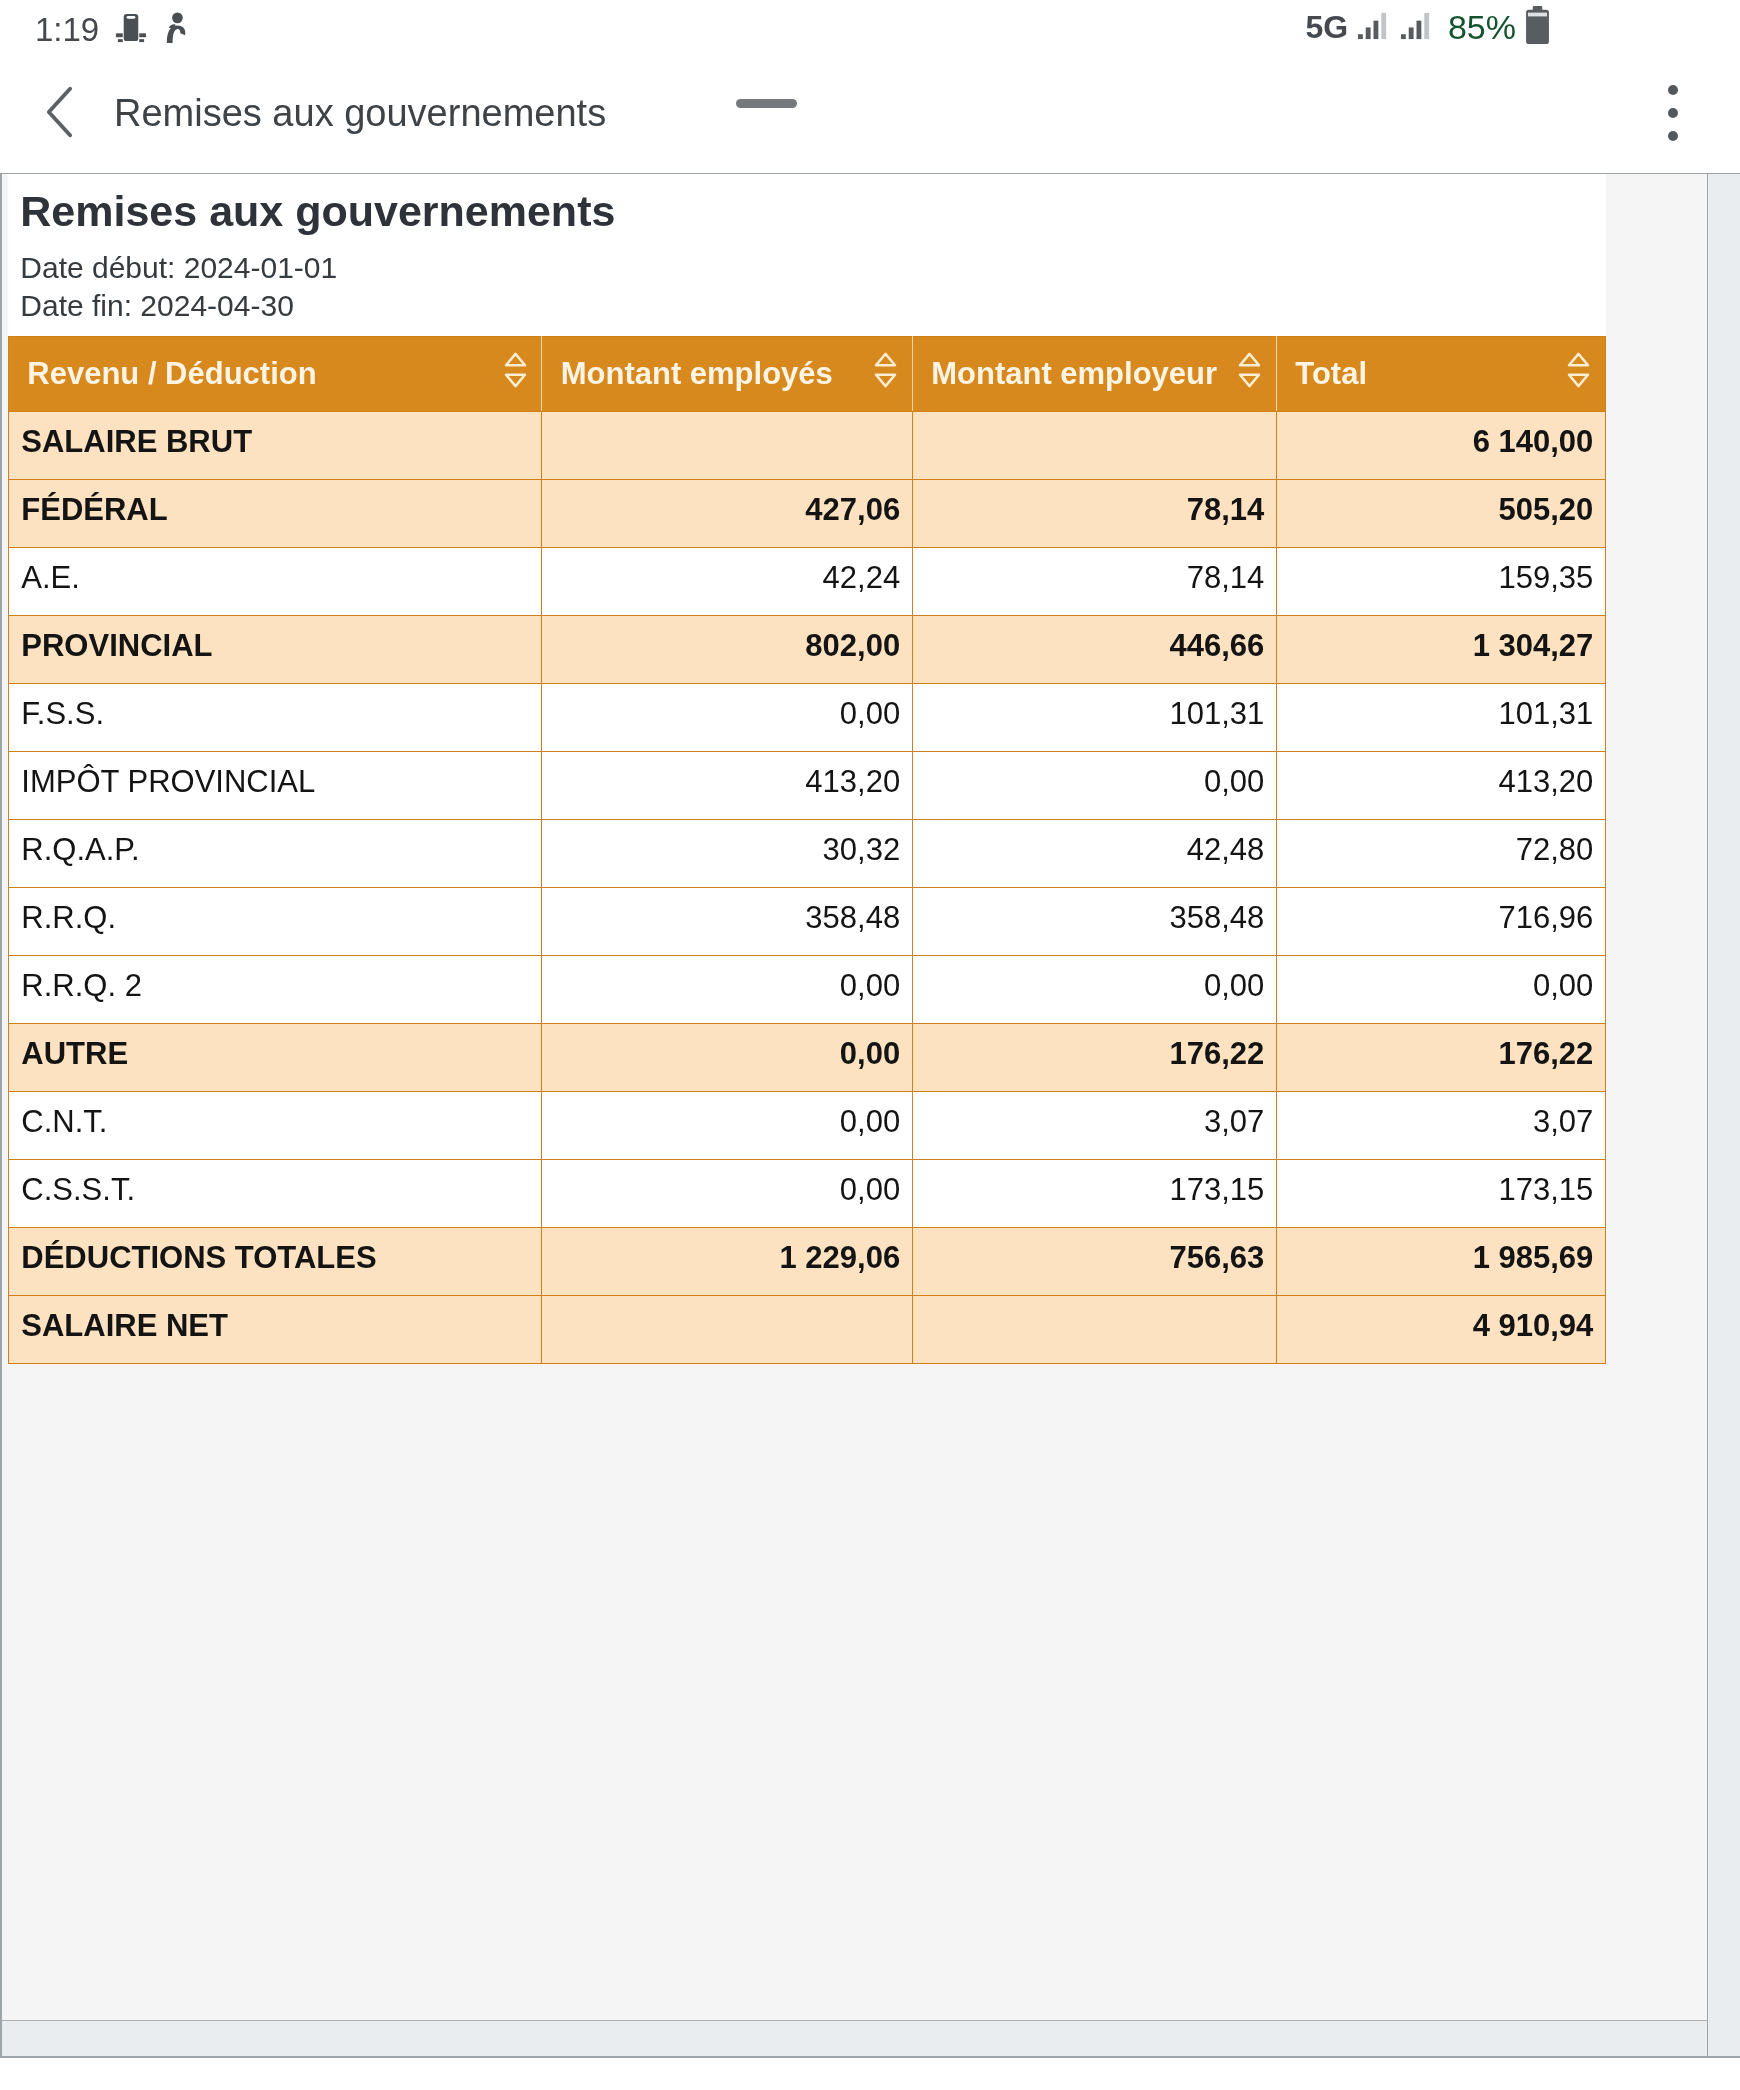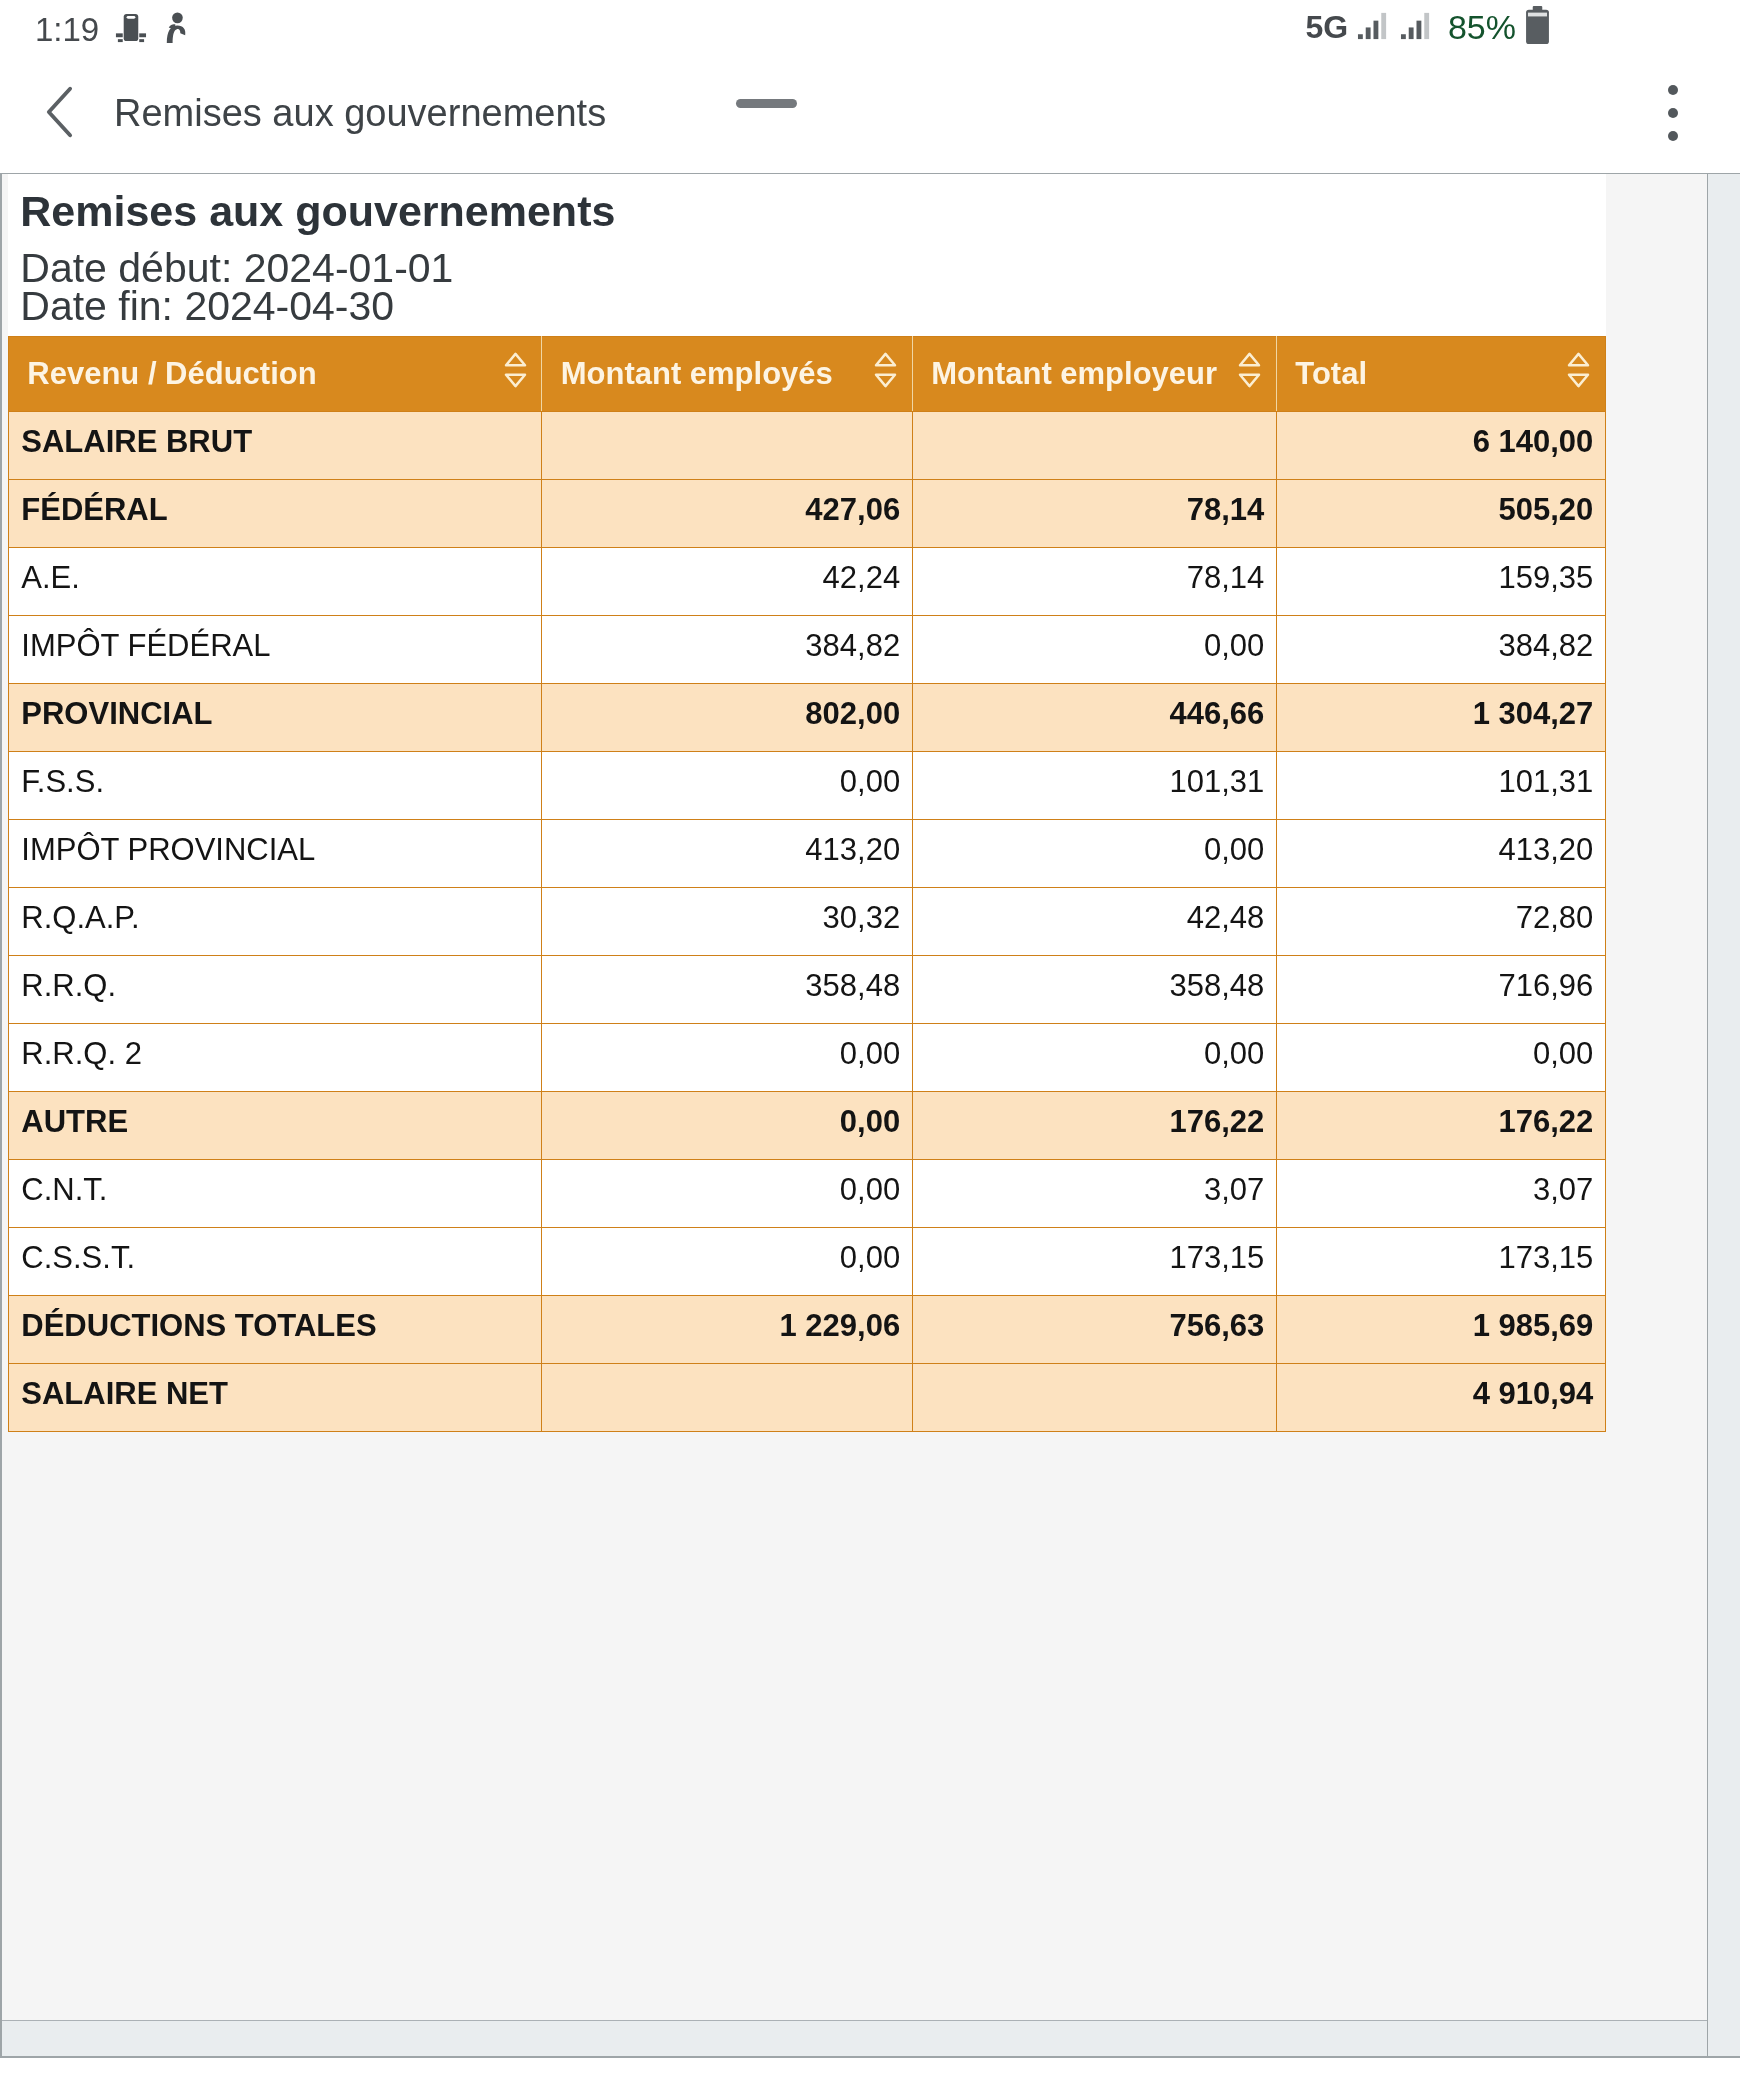"Date début: 2024-01-01" .dates { font-size: 41px -> 30px }
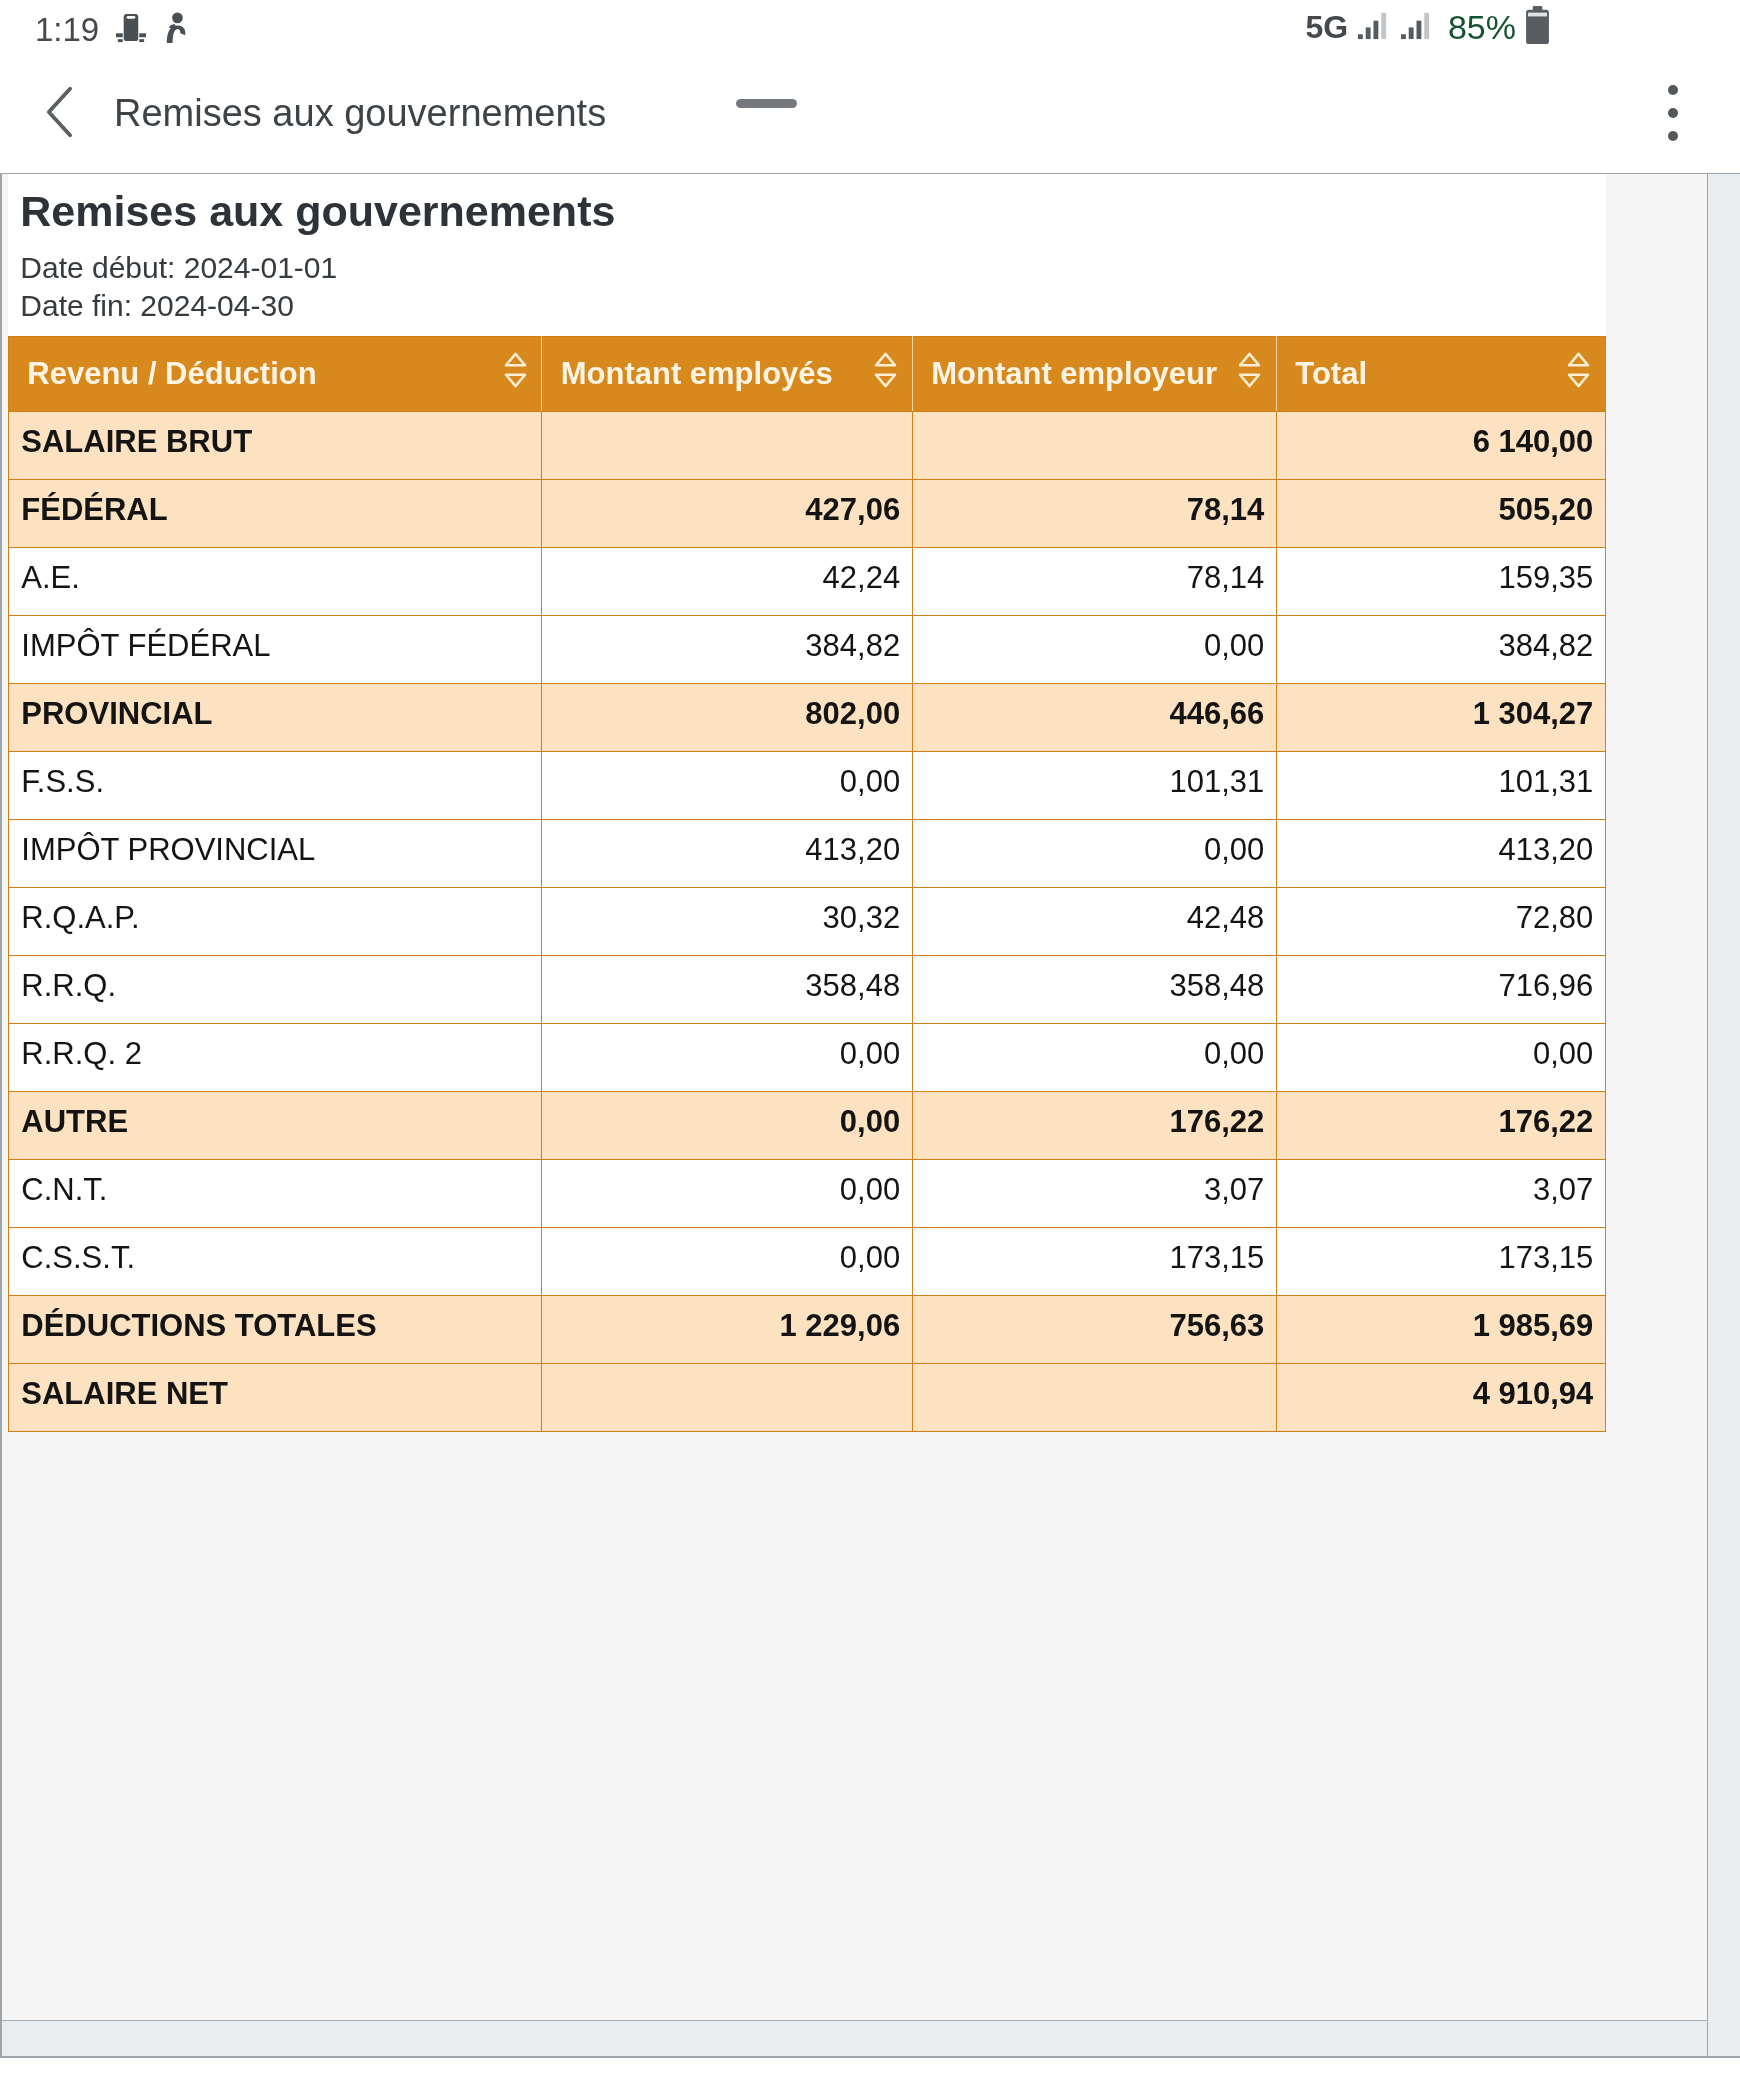"IMPÔT FÉDÉRAL" tr { html: <tr> <td>IMPÔT FÉDÉRAL</td> <td>384,82</td> <td>0,00</td> <td>384,82</td> </tr> -> none }
